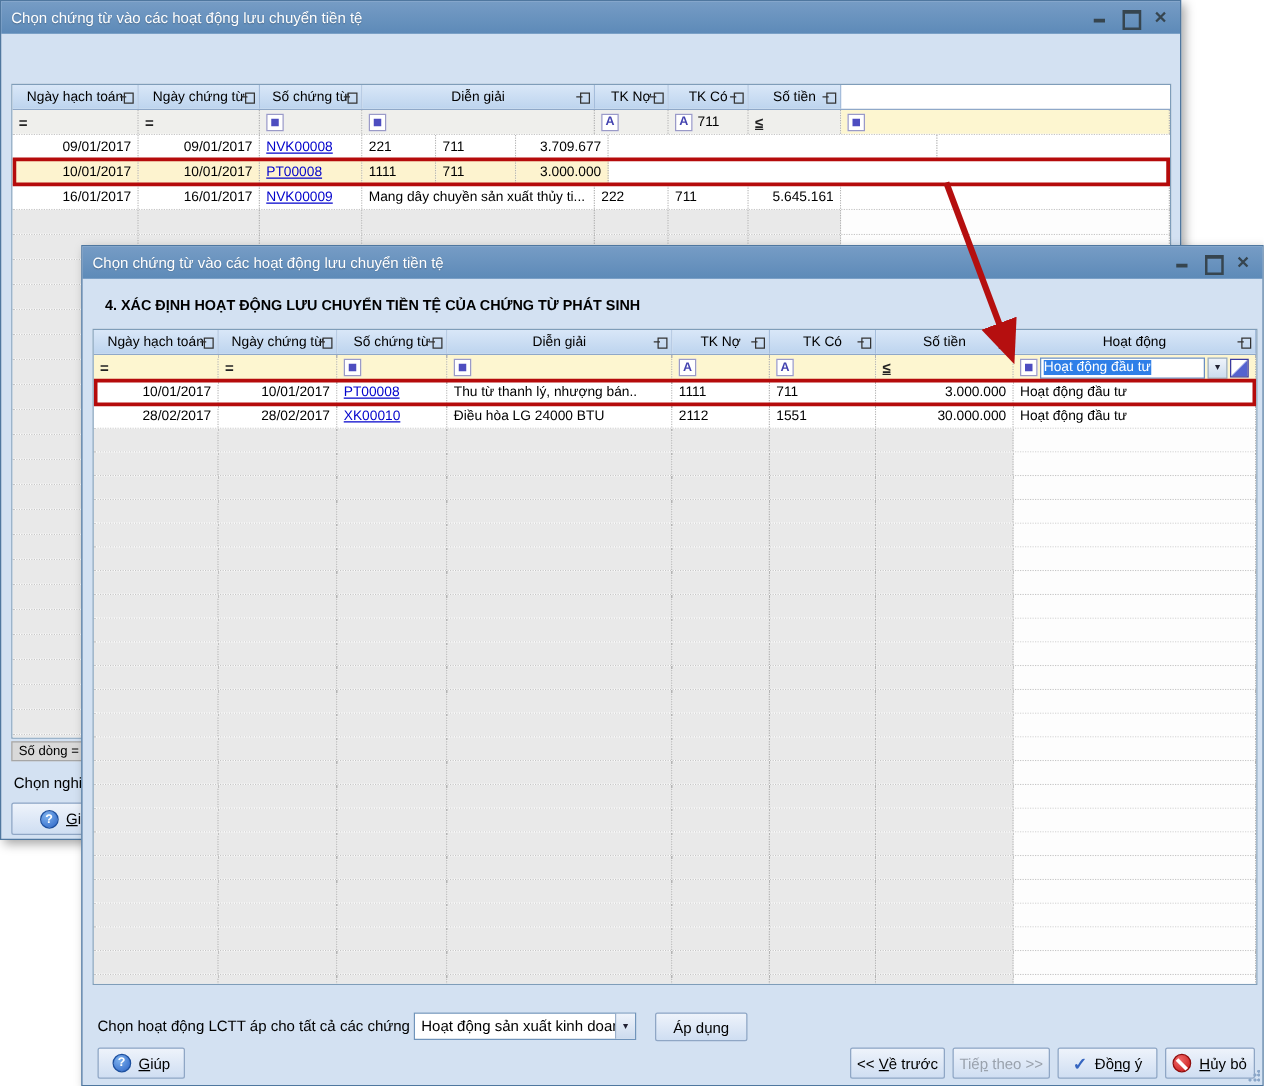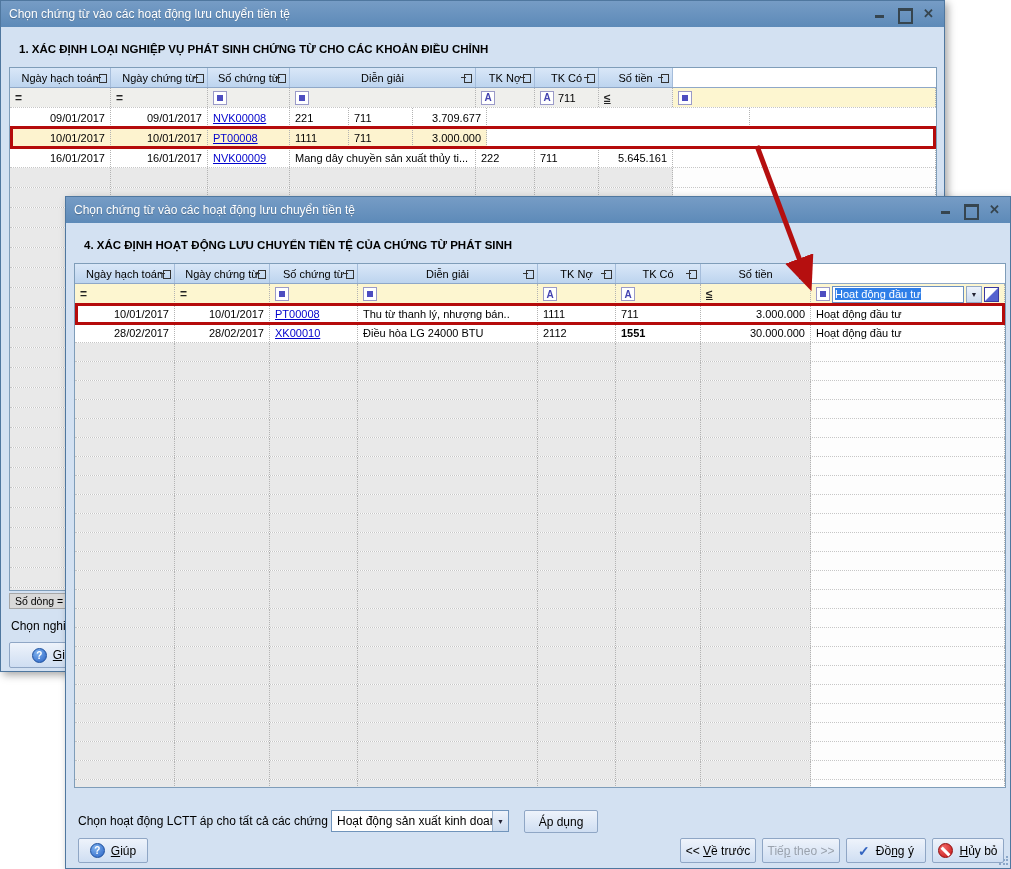"1. XÁC ĐỊNH LOẠI NGHIỆP" div.sect { html: <div>1. XÁC ĐỊNH LOẠI NGHIỆP VỤ PHÁT SINH CHỨNG TỪ CHO CÁC KHOẢN ĐIỀU CHỈNH</div> -> none }
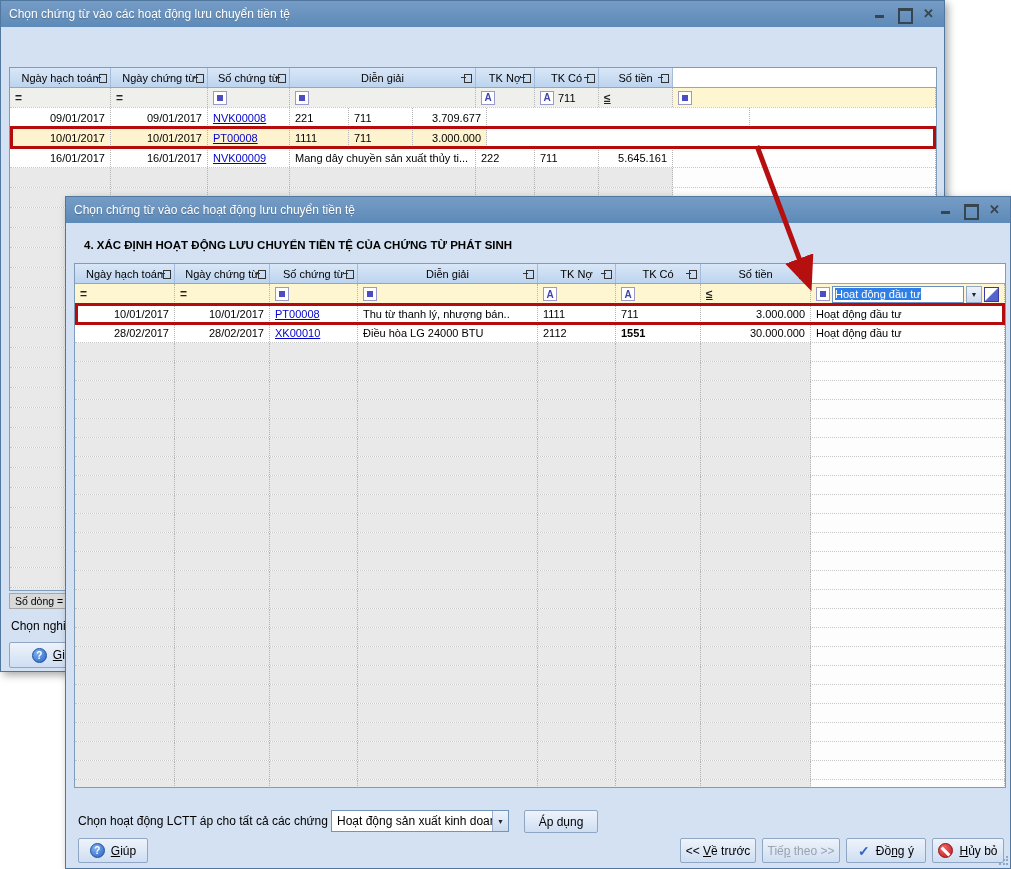"Hoạt động" div.tcell { html: none -> <div> <span>Hoạt động</span> <span></span> </div> }
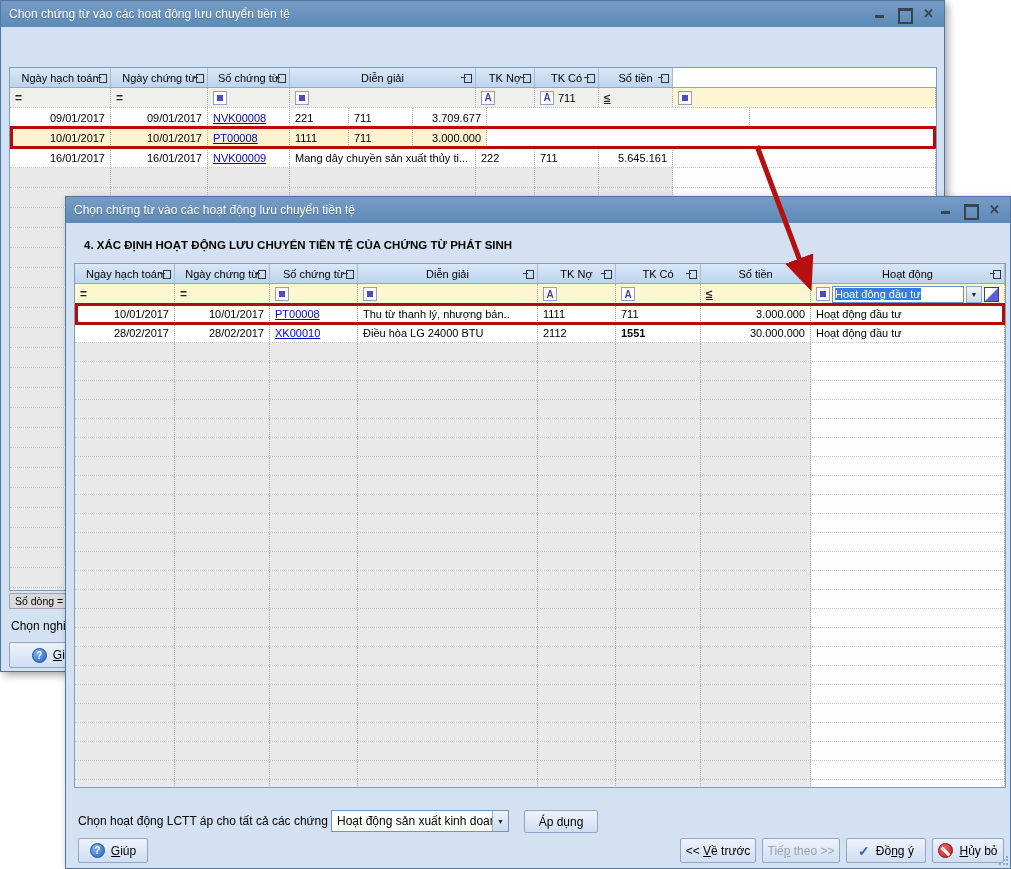"1551" div.tcell { font-weight: bold -> none }
